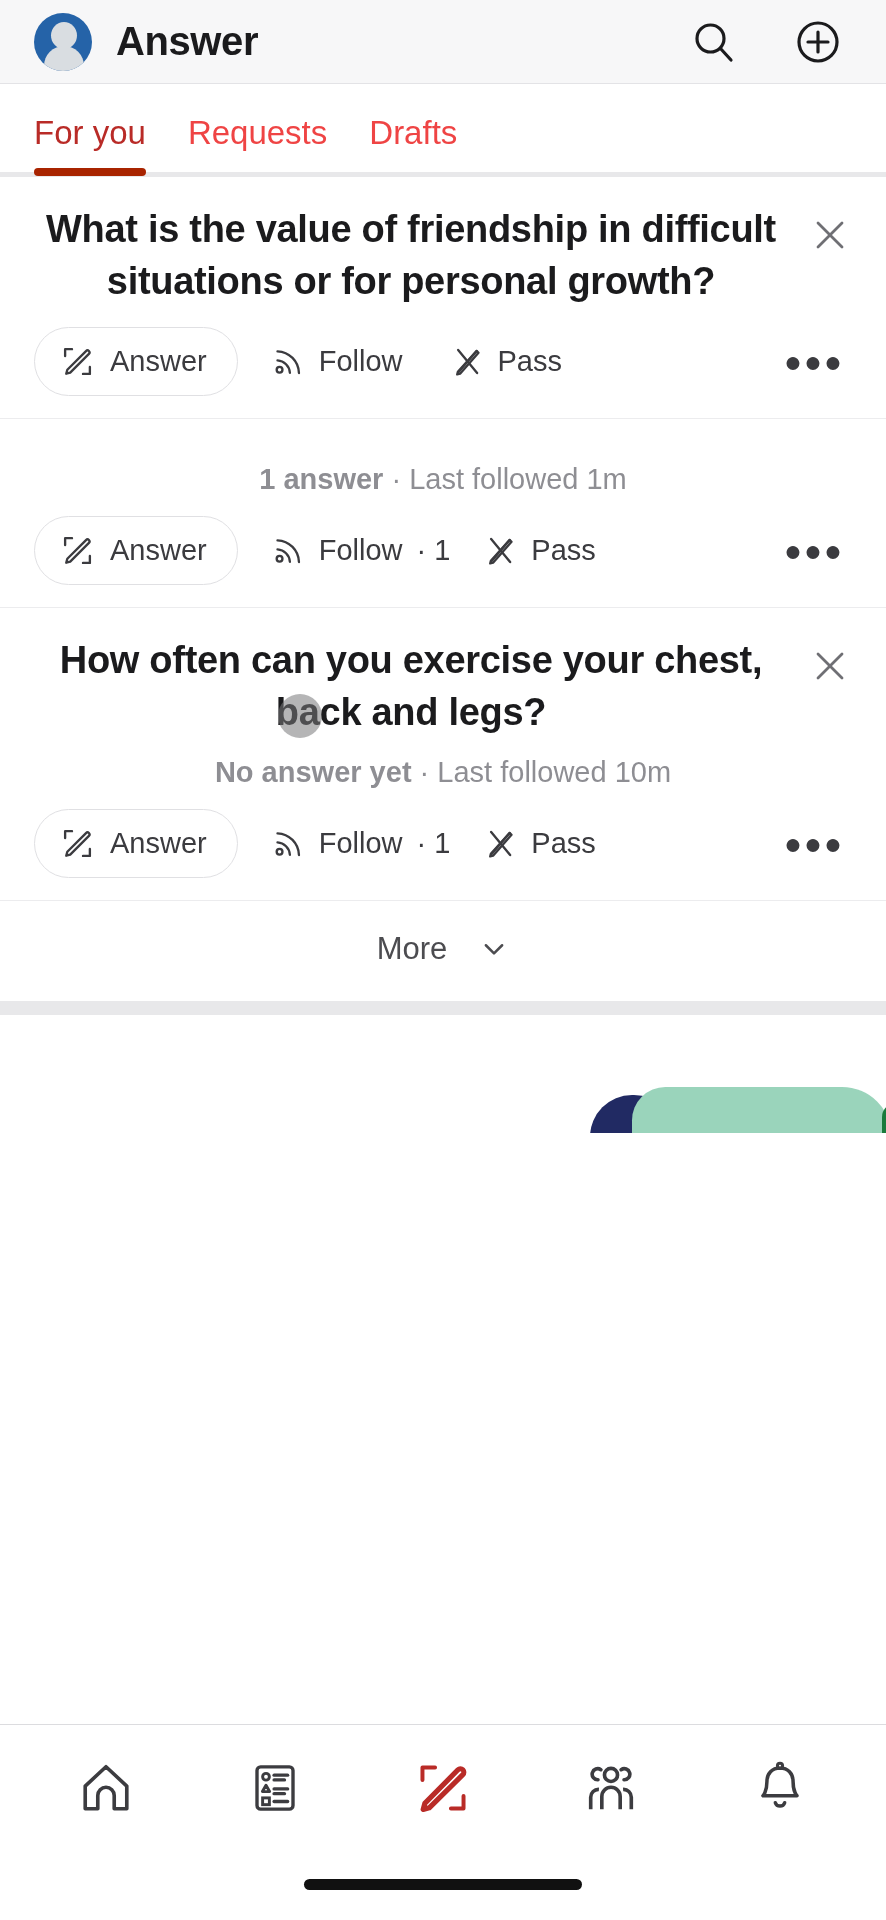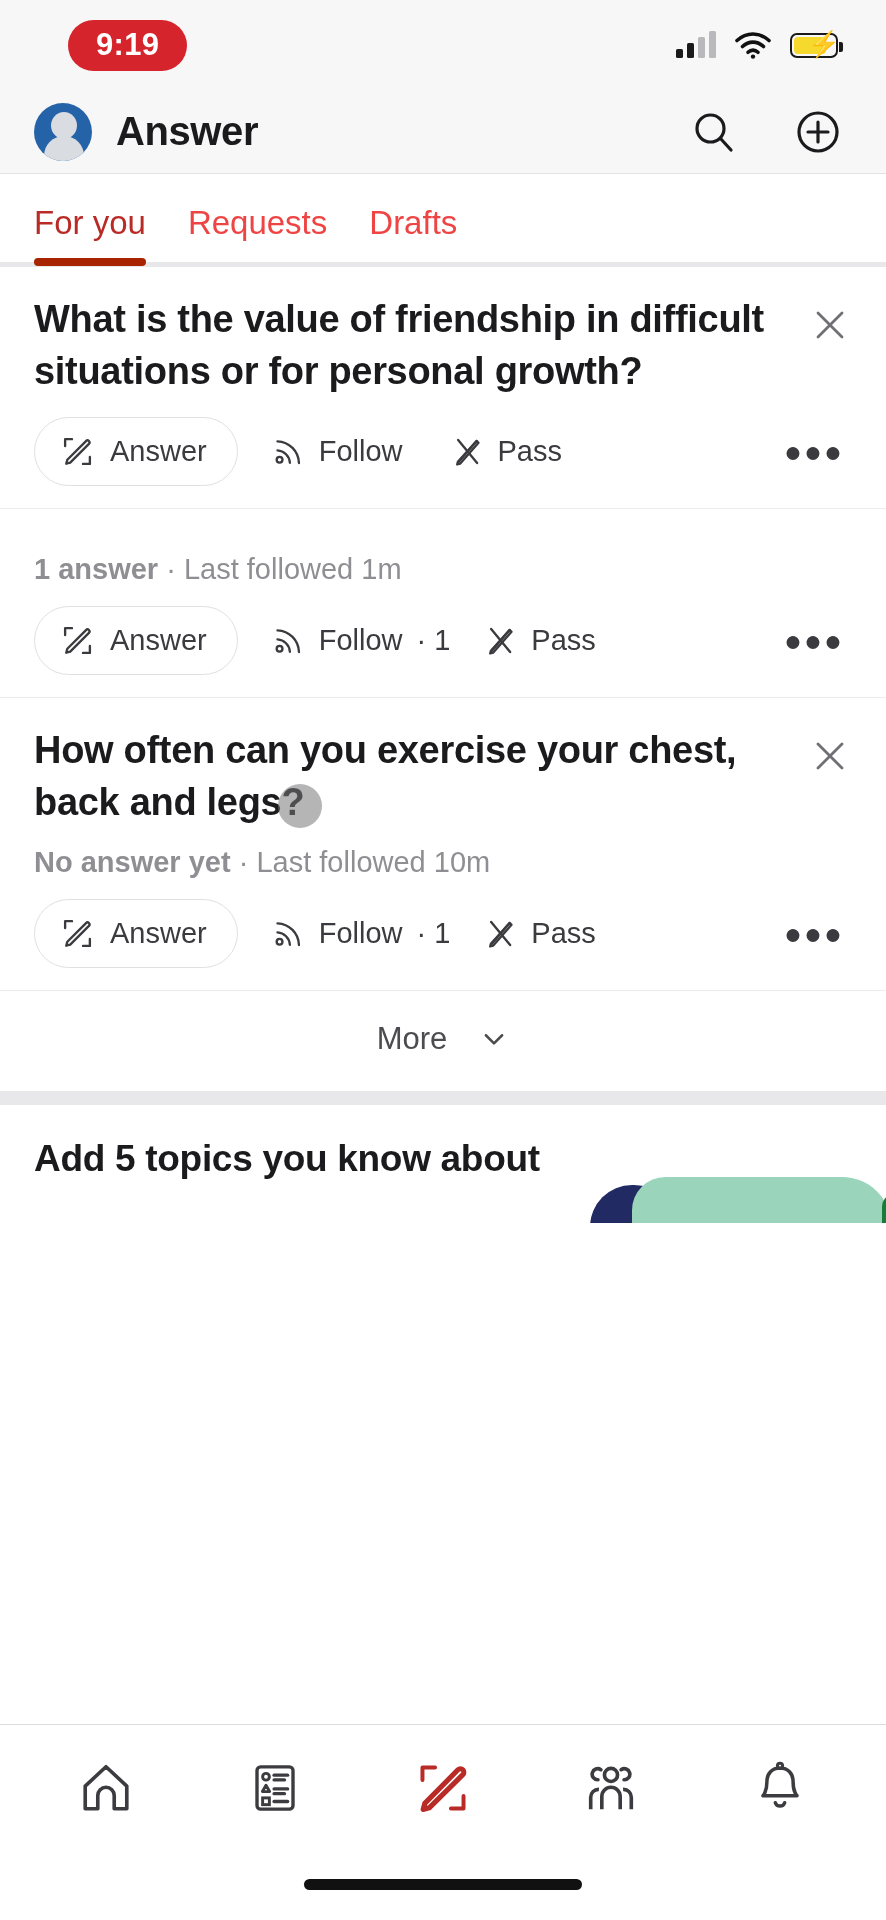"9:19" div.statusbar { html: <div> <div>9:19</div> <div> <div> <i></i> <i></i> <i></i> <i></i> </div> <svg> <path></path> <path></path> <path></path> <circle></circle> </svg> <div> <div></div> <div>⚡</div> </div> </div> </div> -> none }
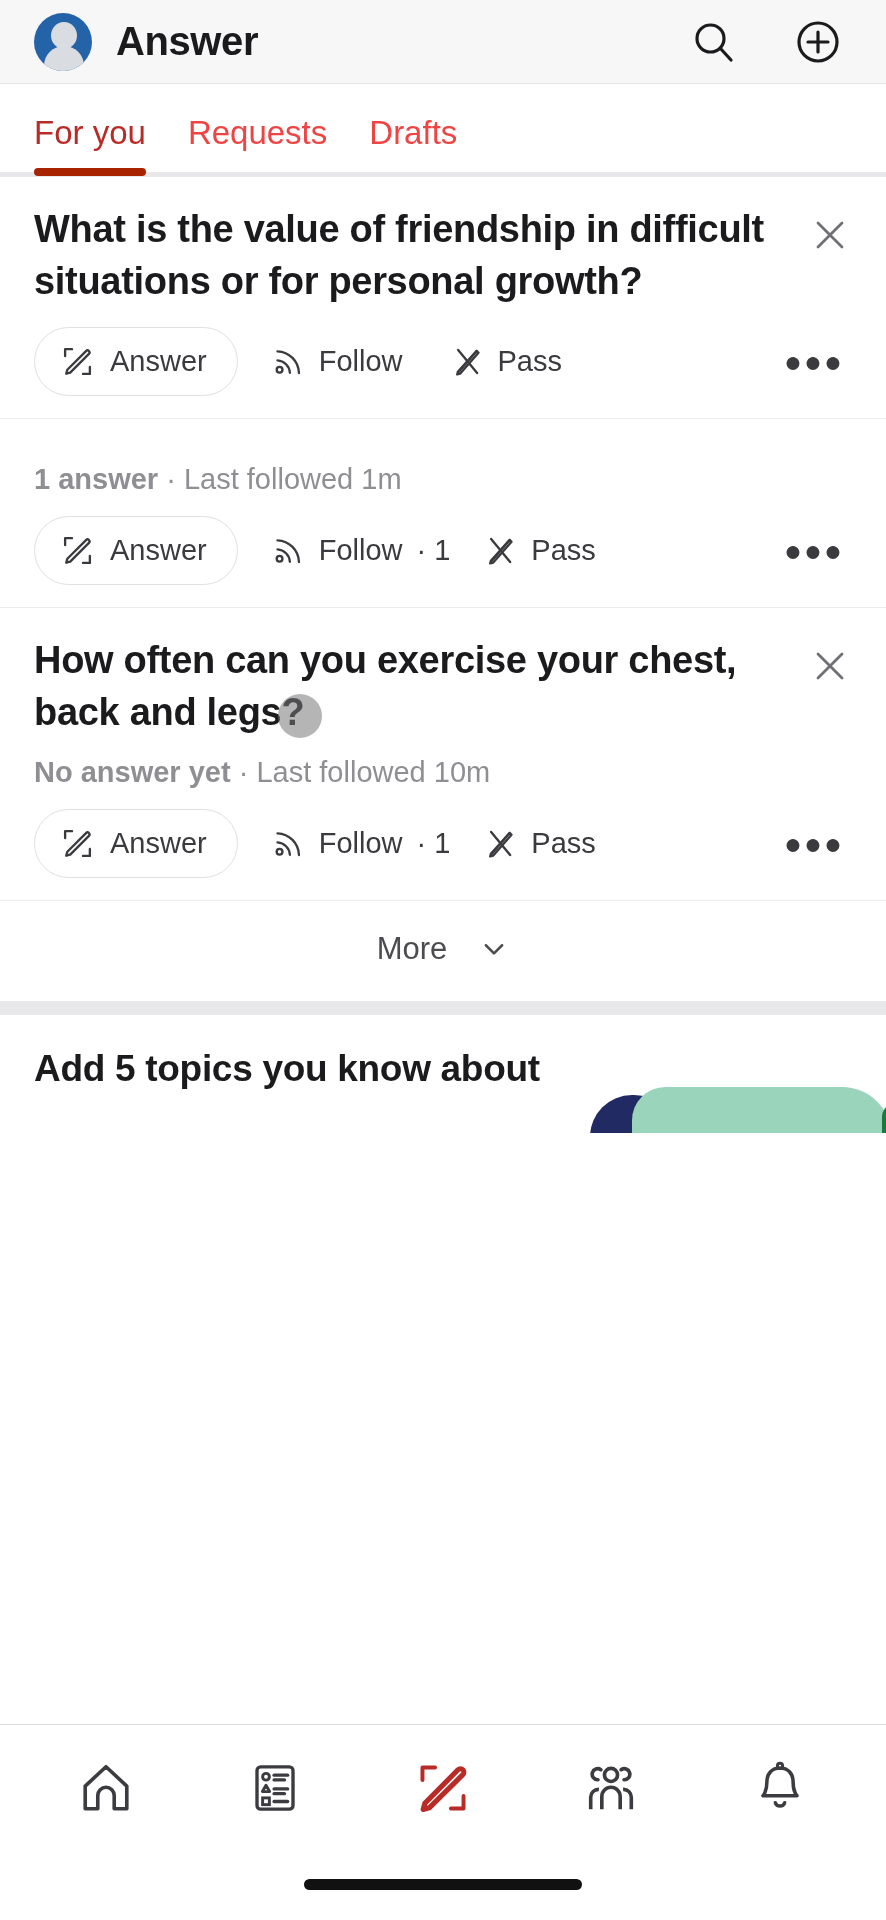"What is the value of" .card { text-align: none -> center }
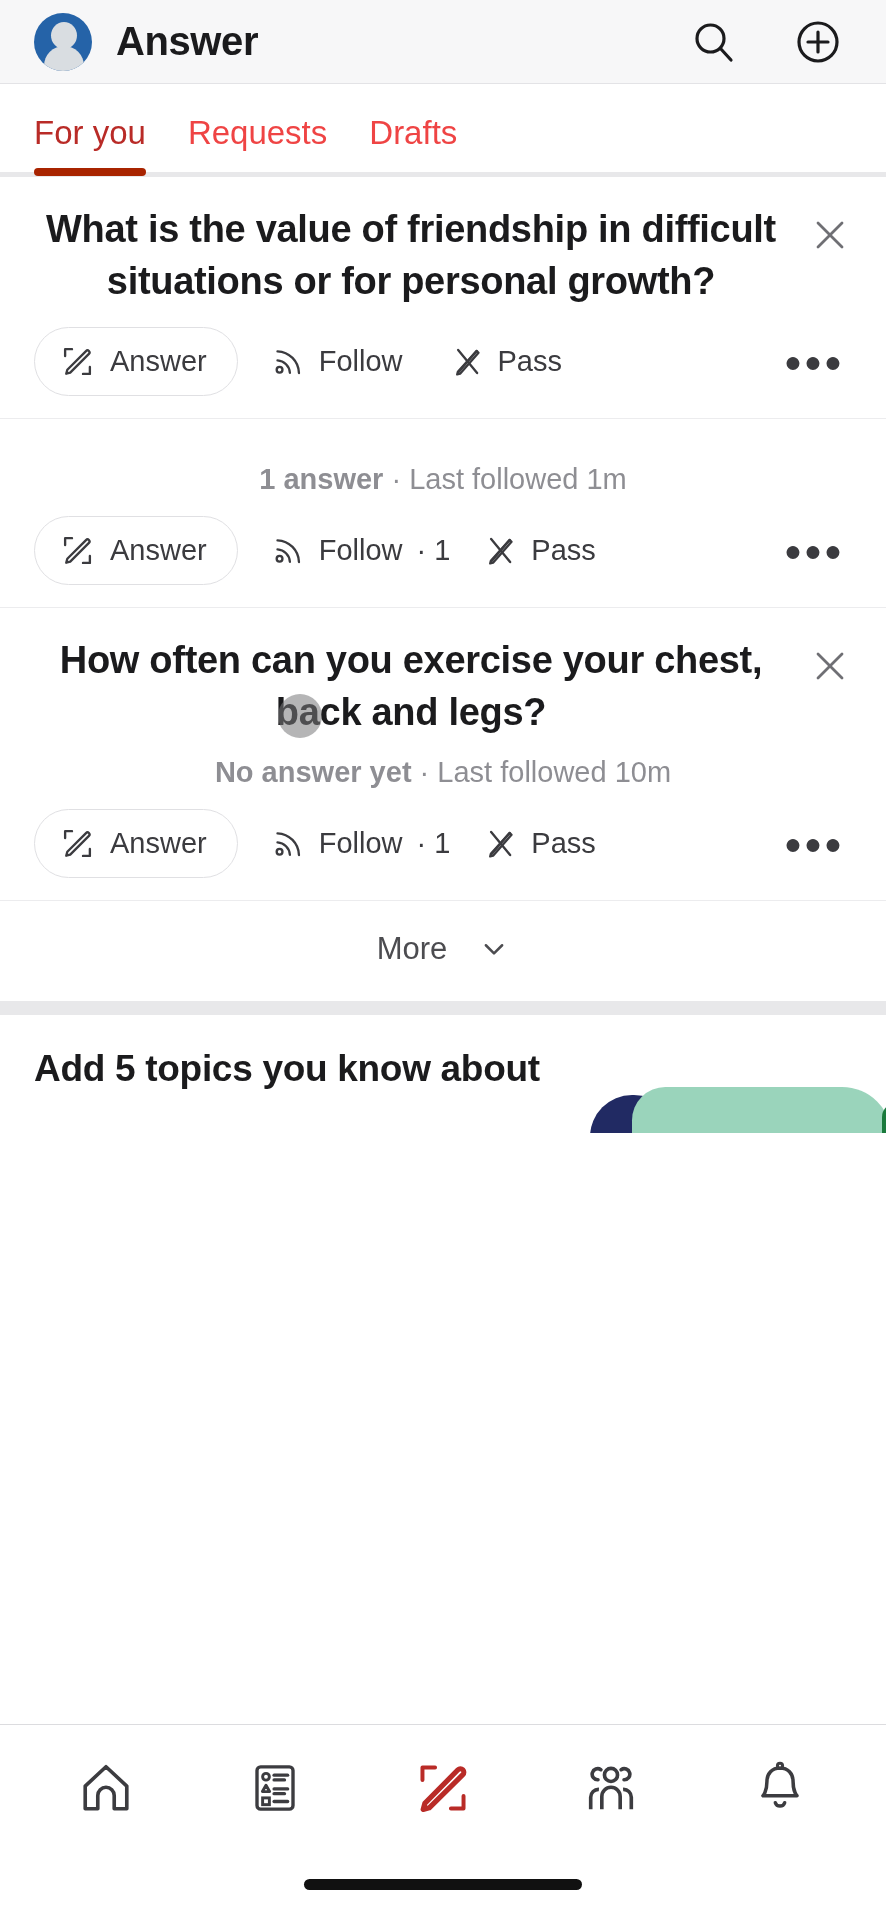"Add 5 topics you know" h2 { html: <h2>Add 5 topics you know about</h2> -> none }
